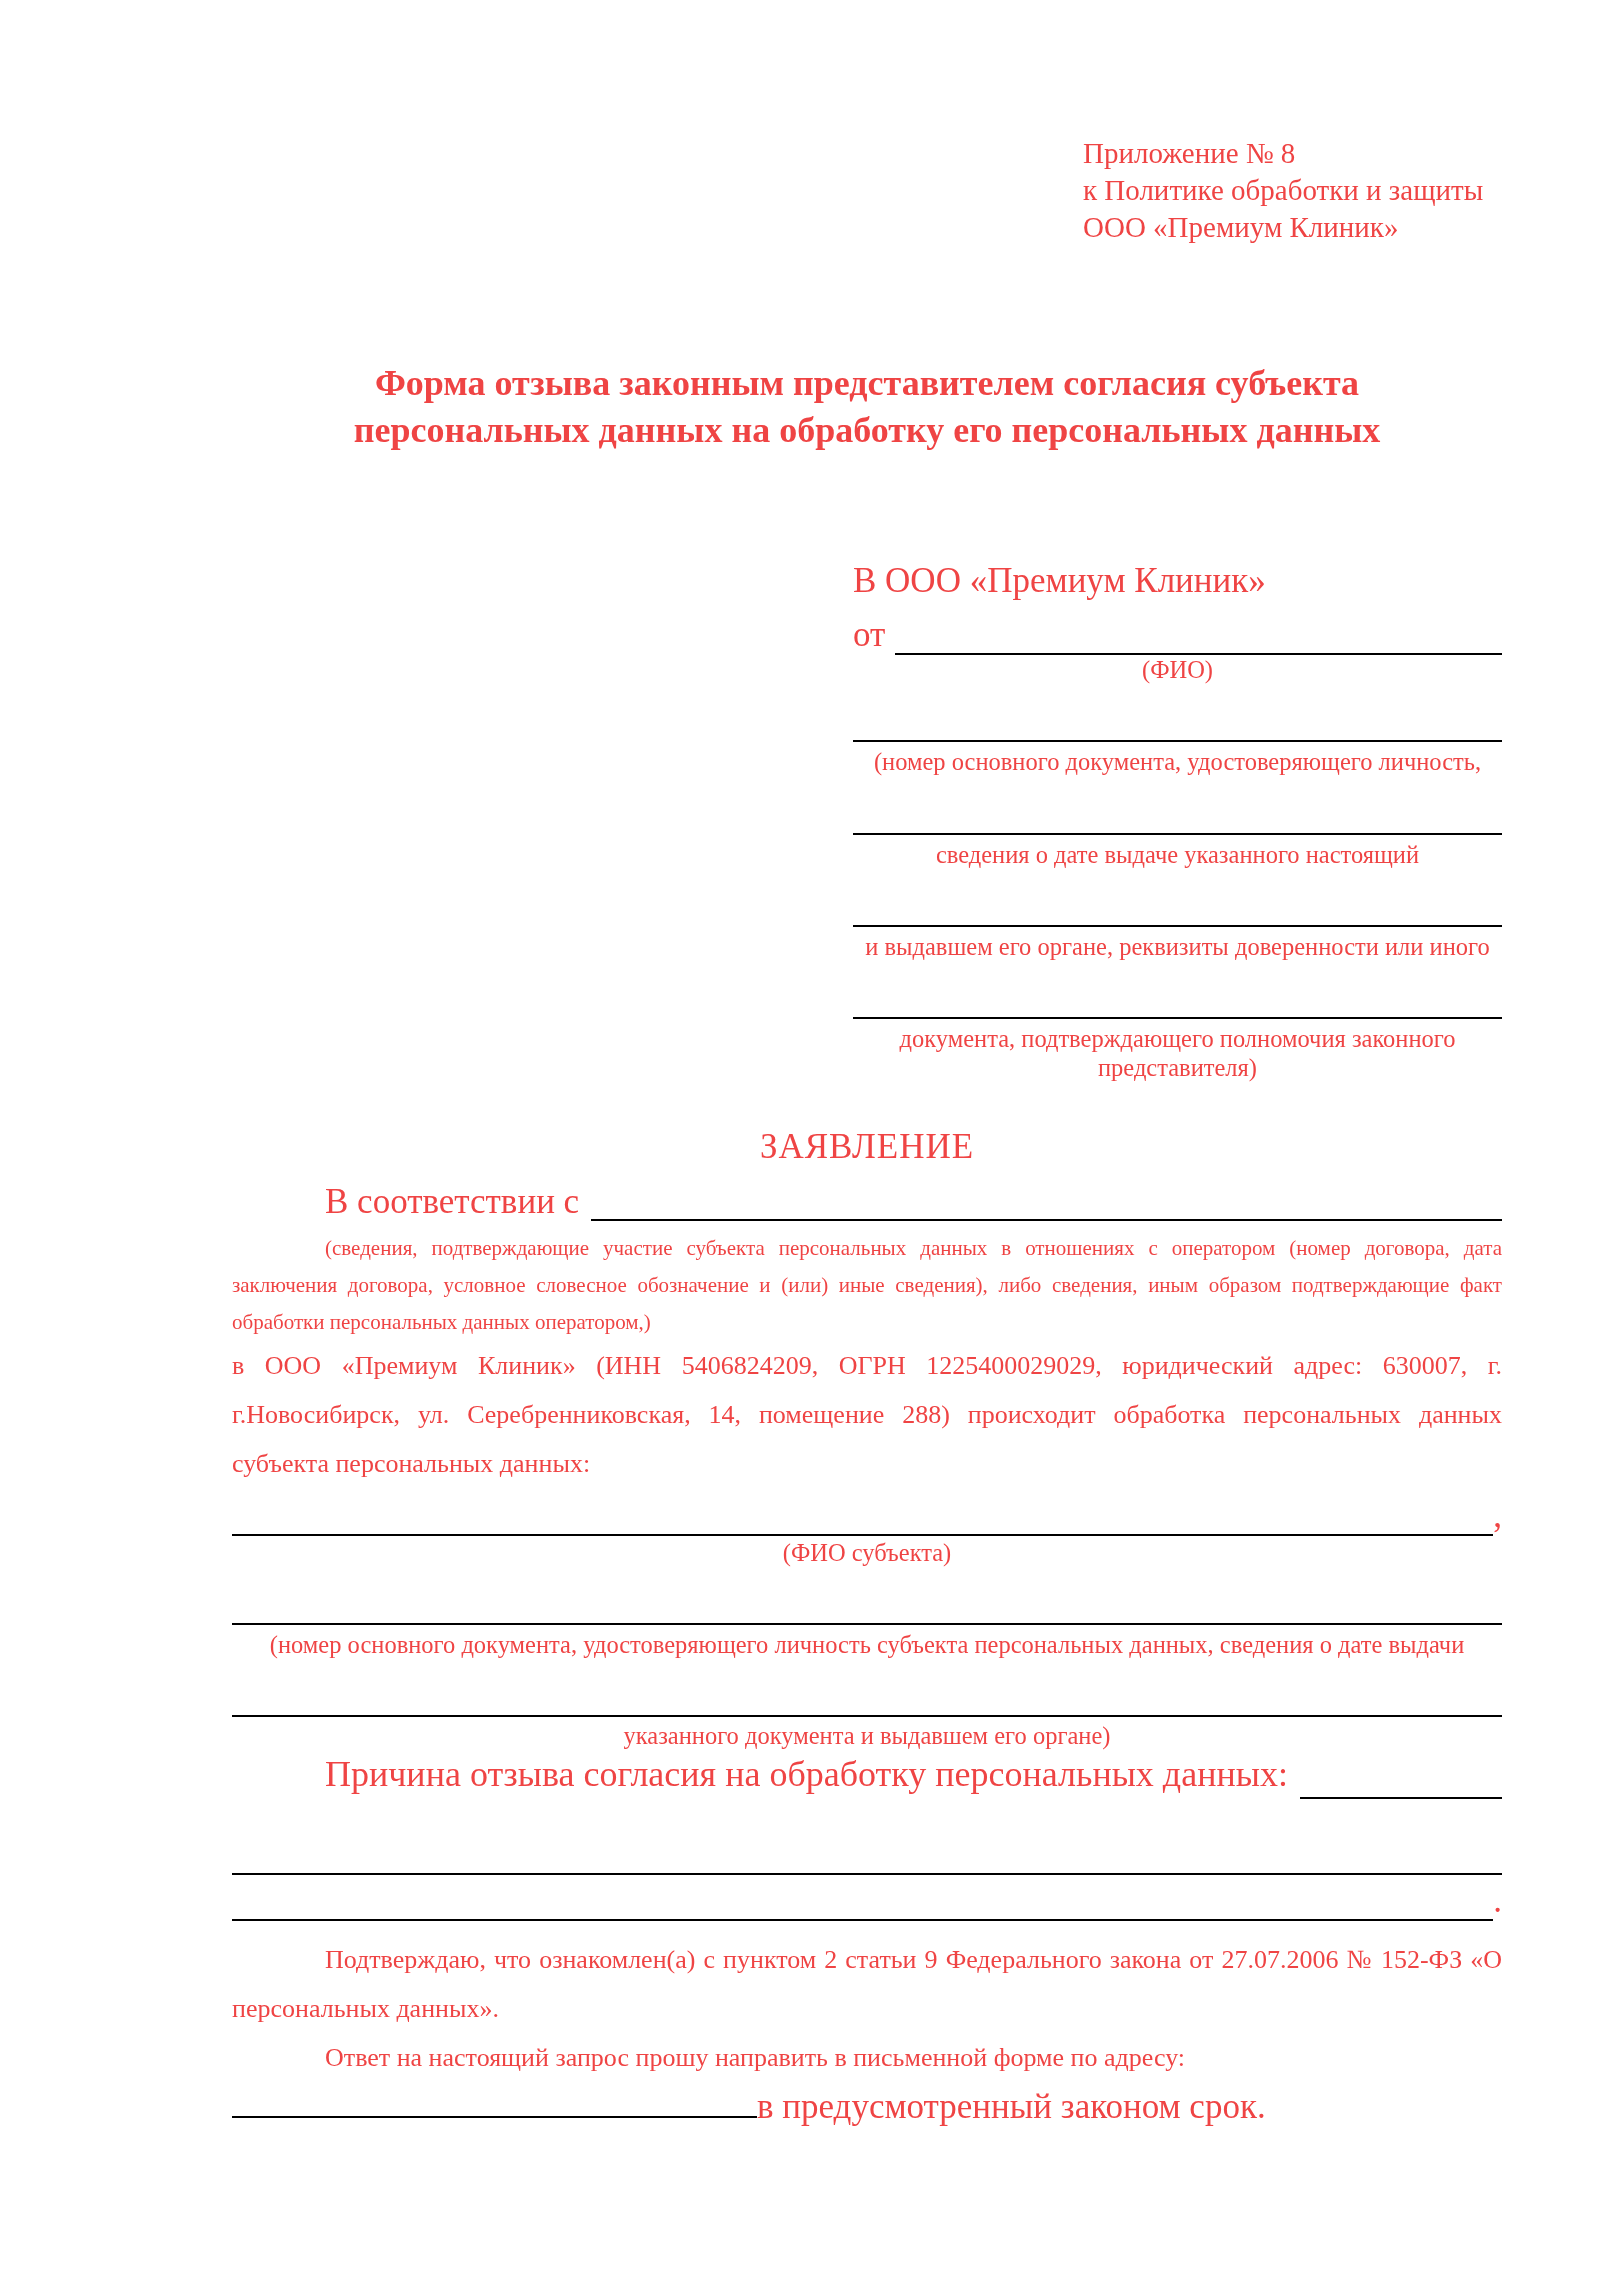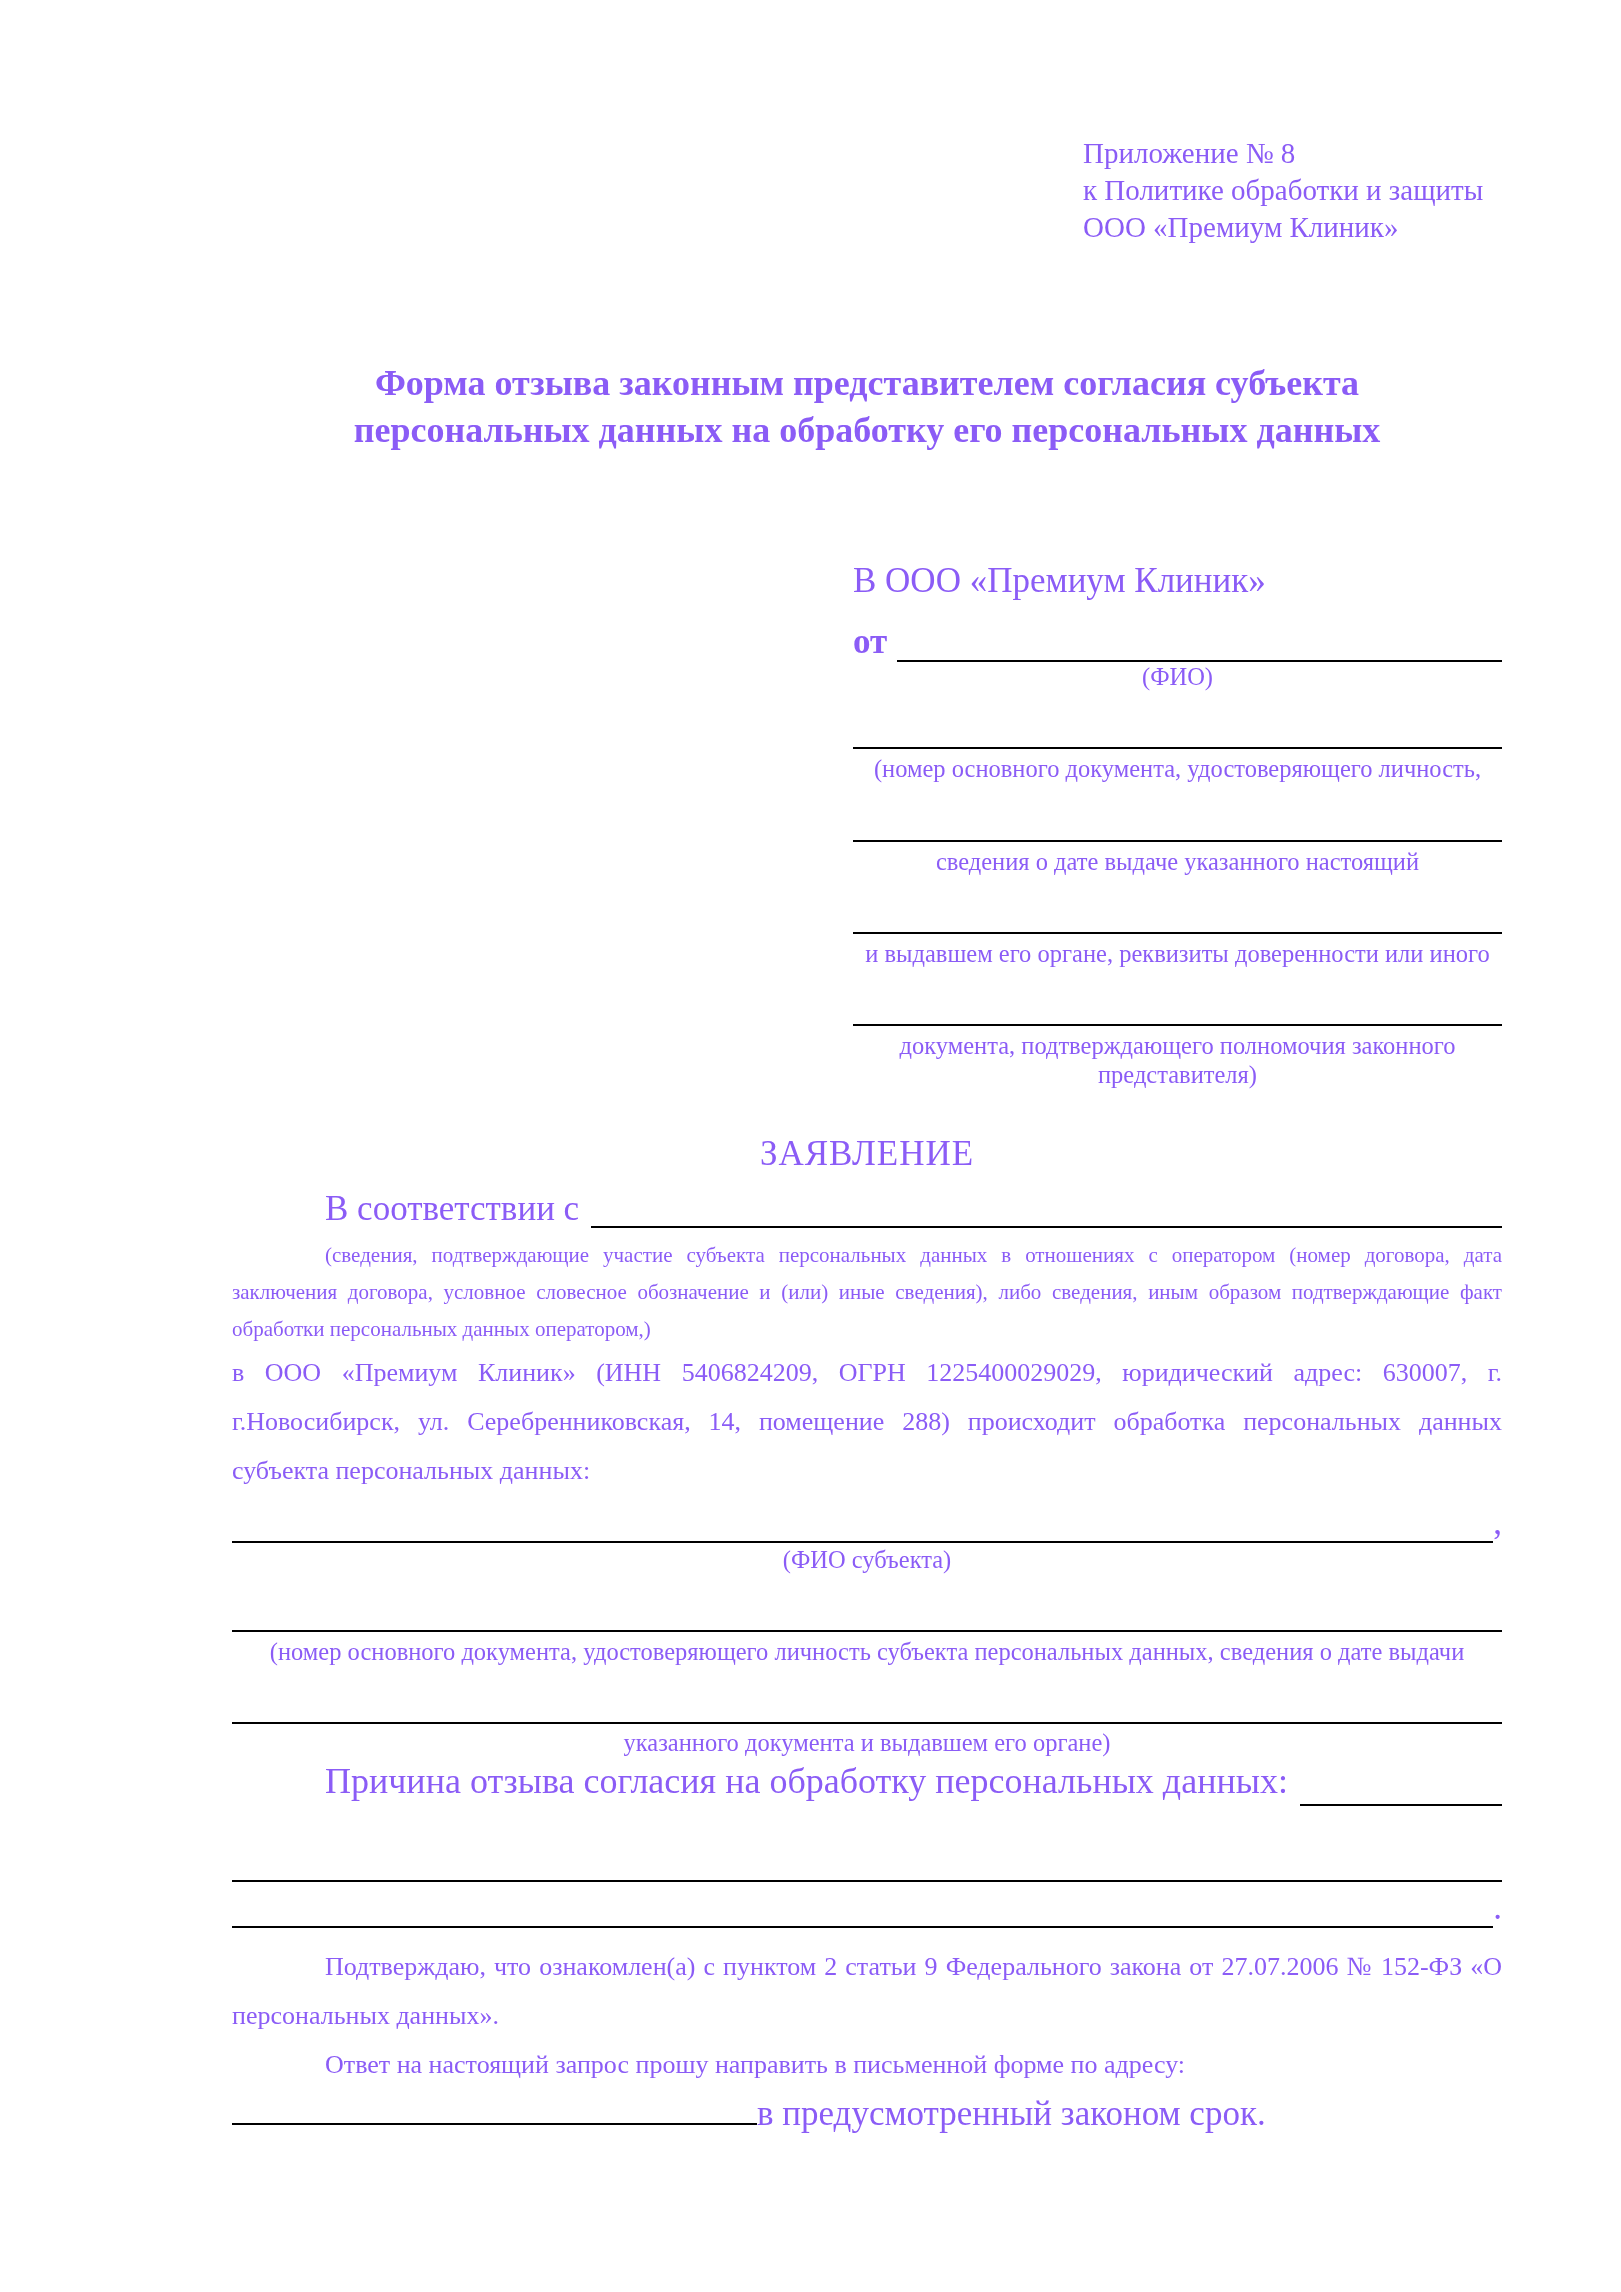"Приложение № 8" .page { color: #8b5cf6 -> #ef4444 }
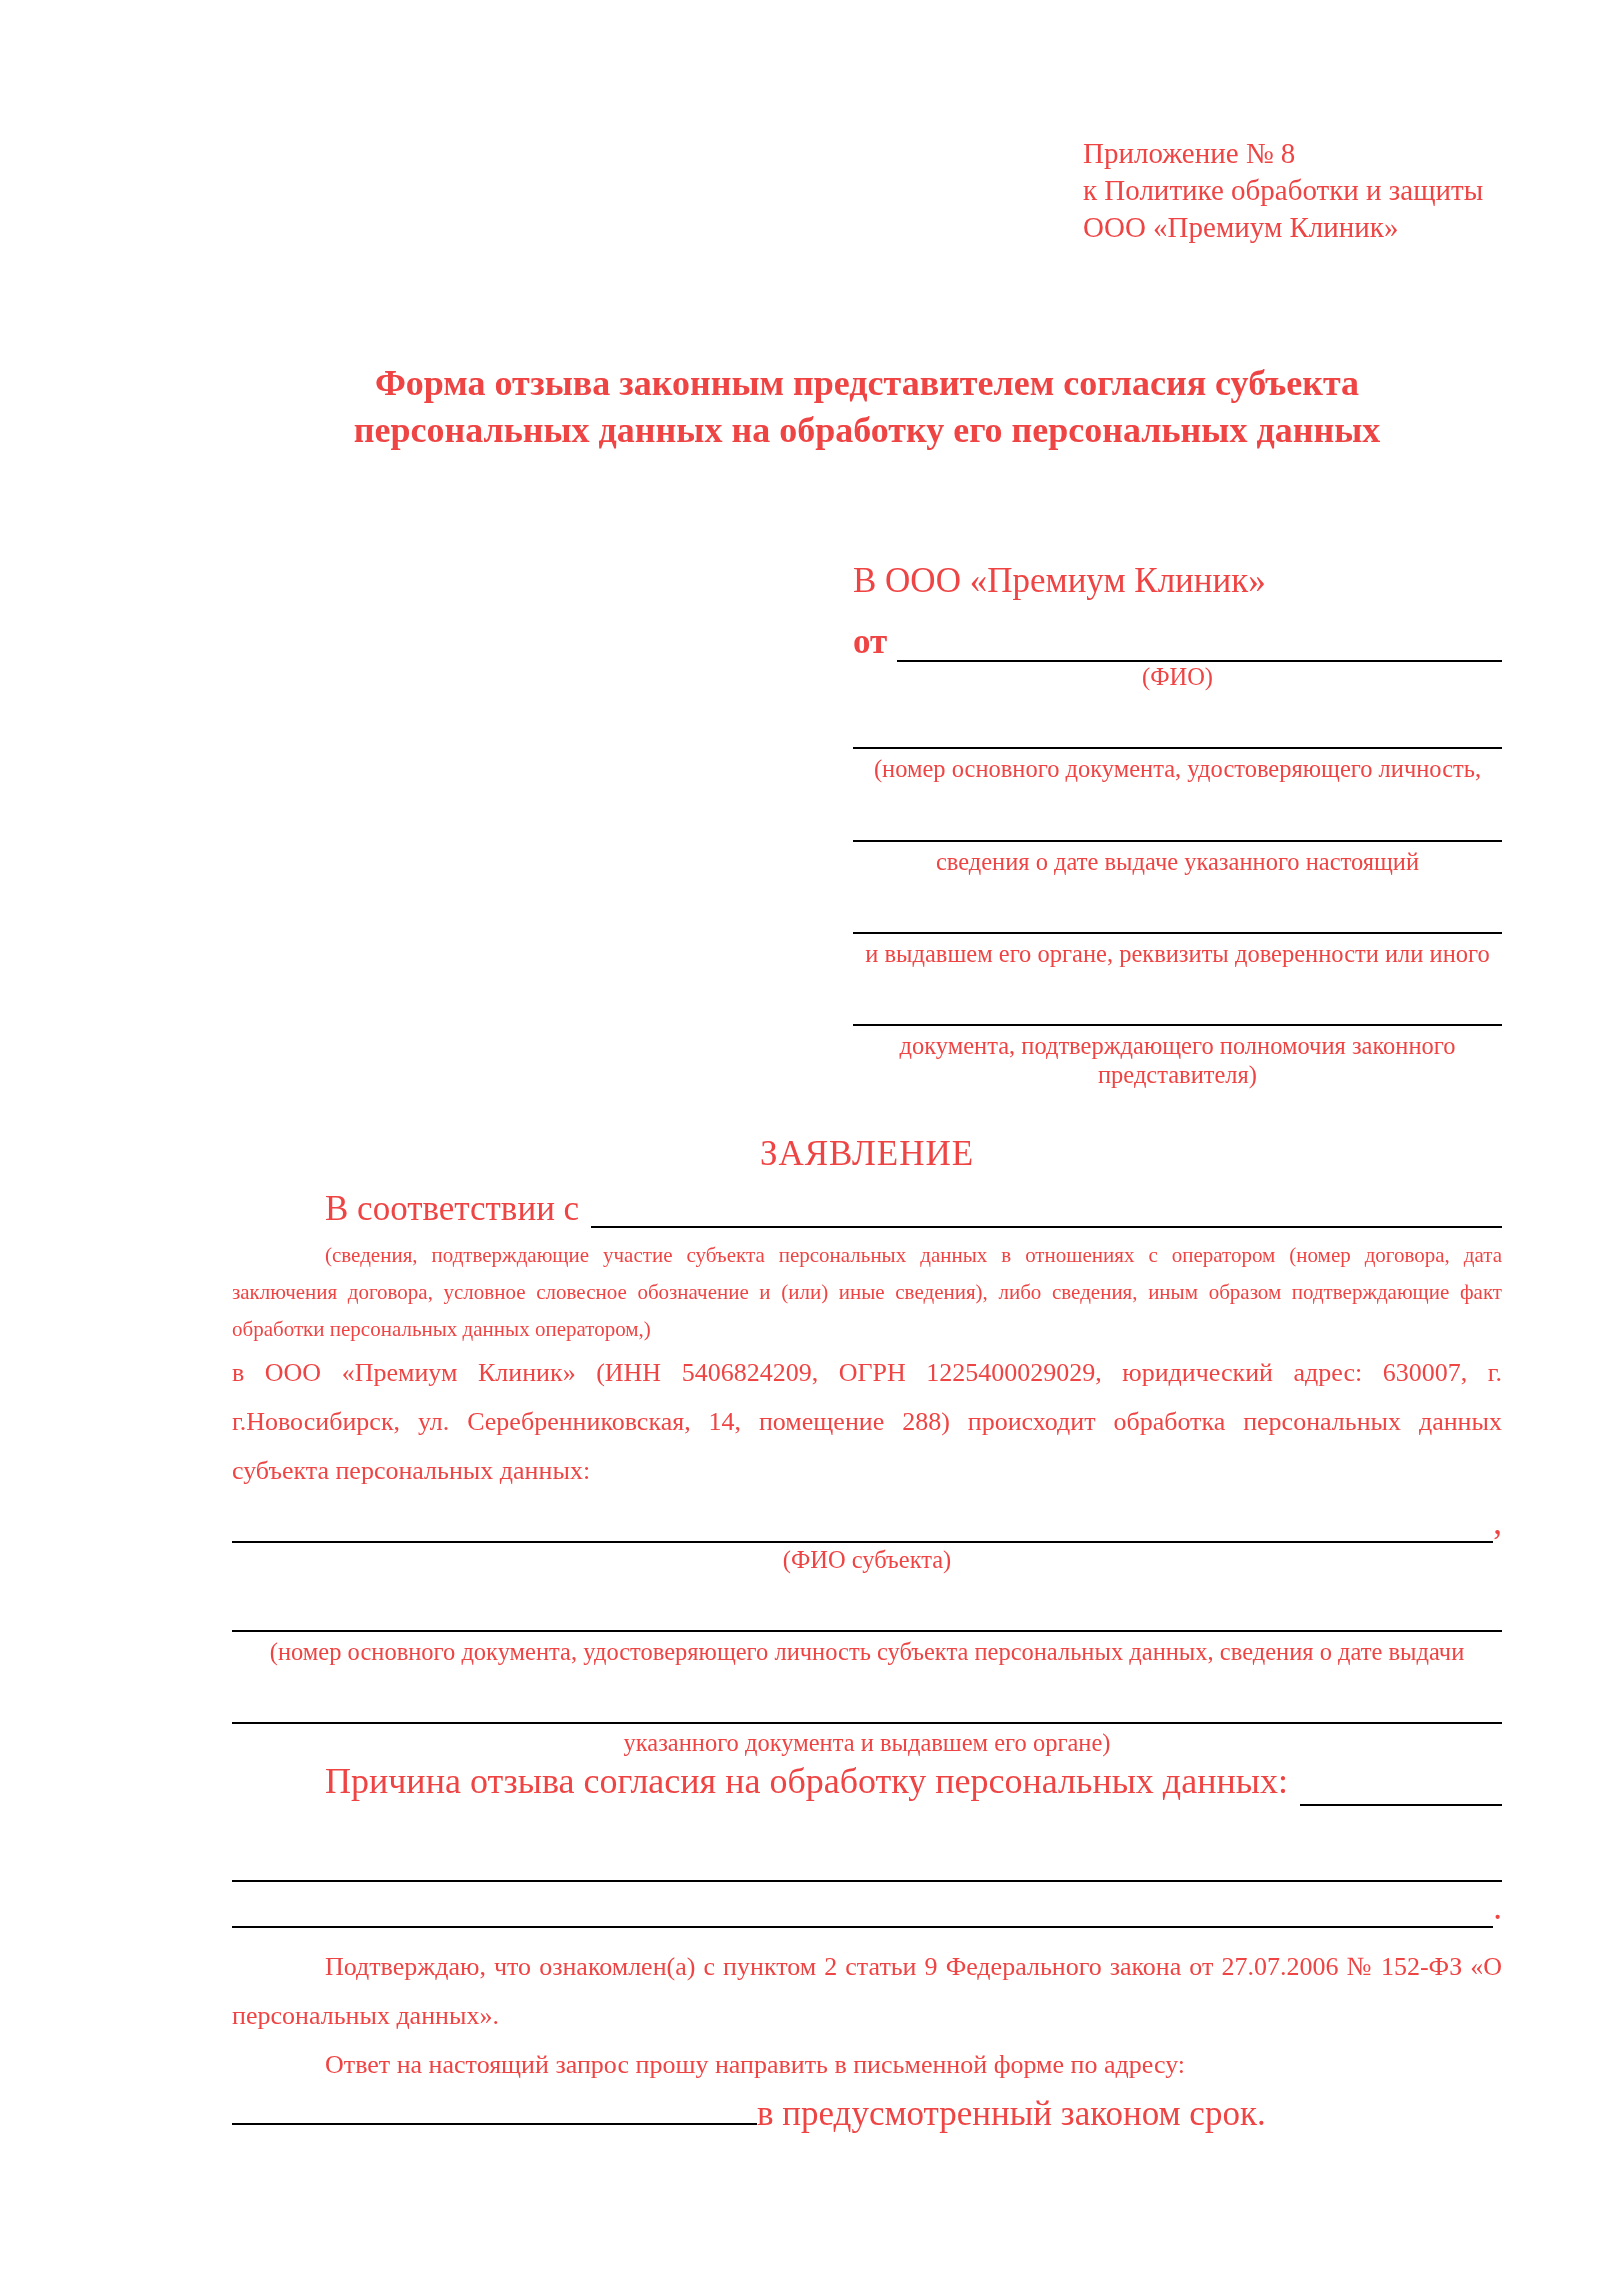"от" .addr-from { font-weight: bold -> none; margin-top: 19px -> 12px }
